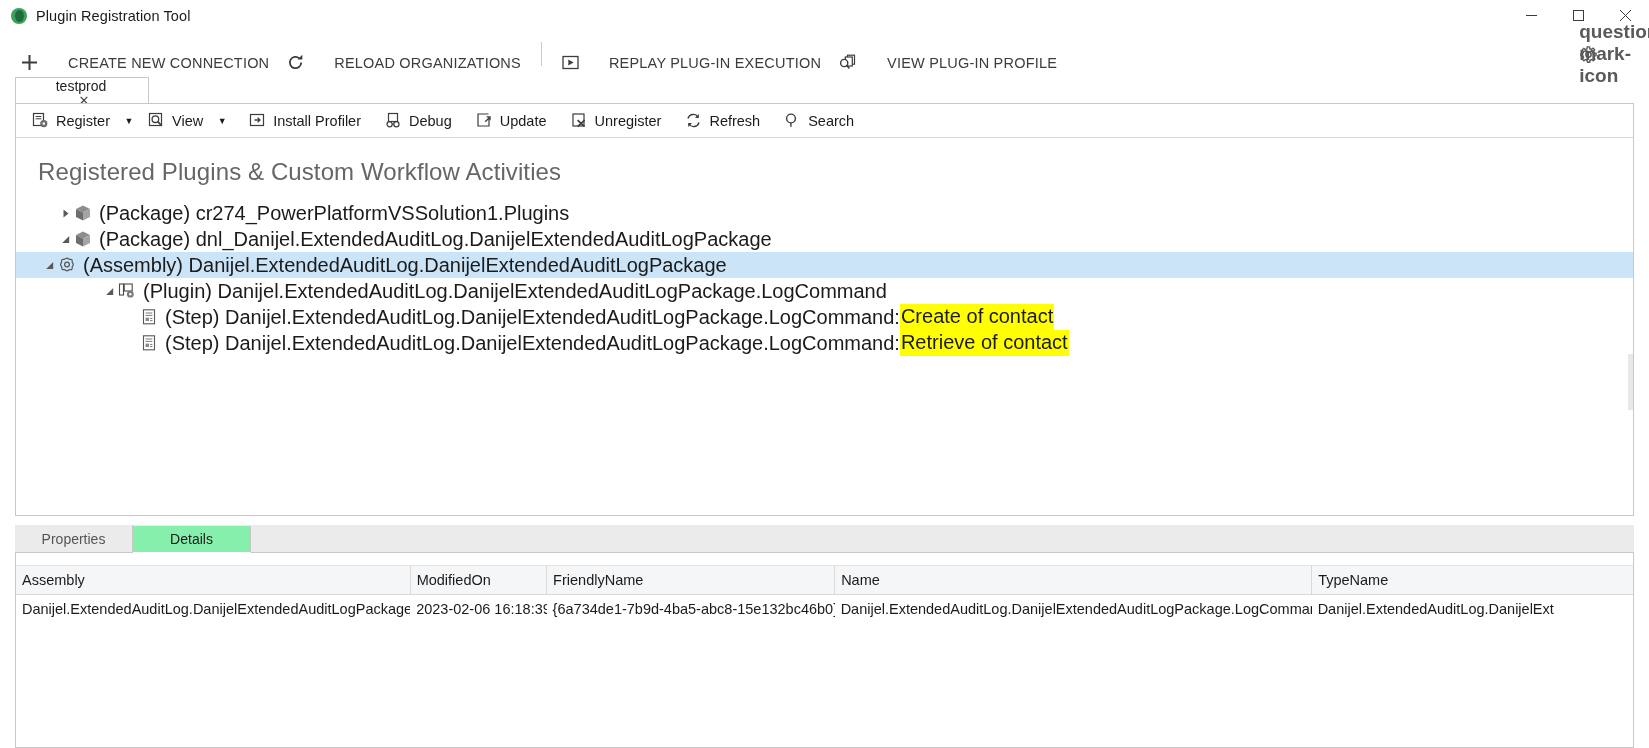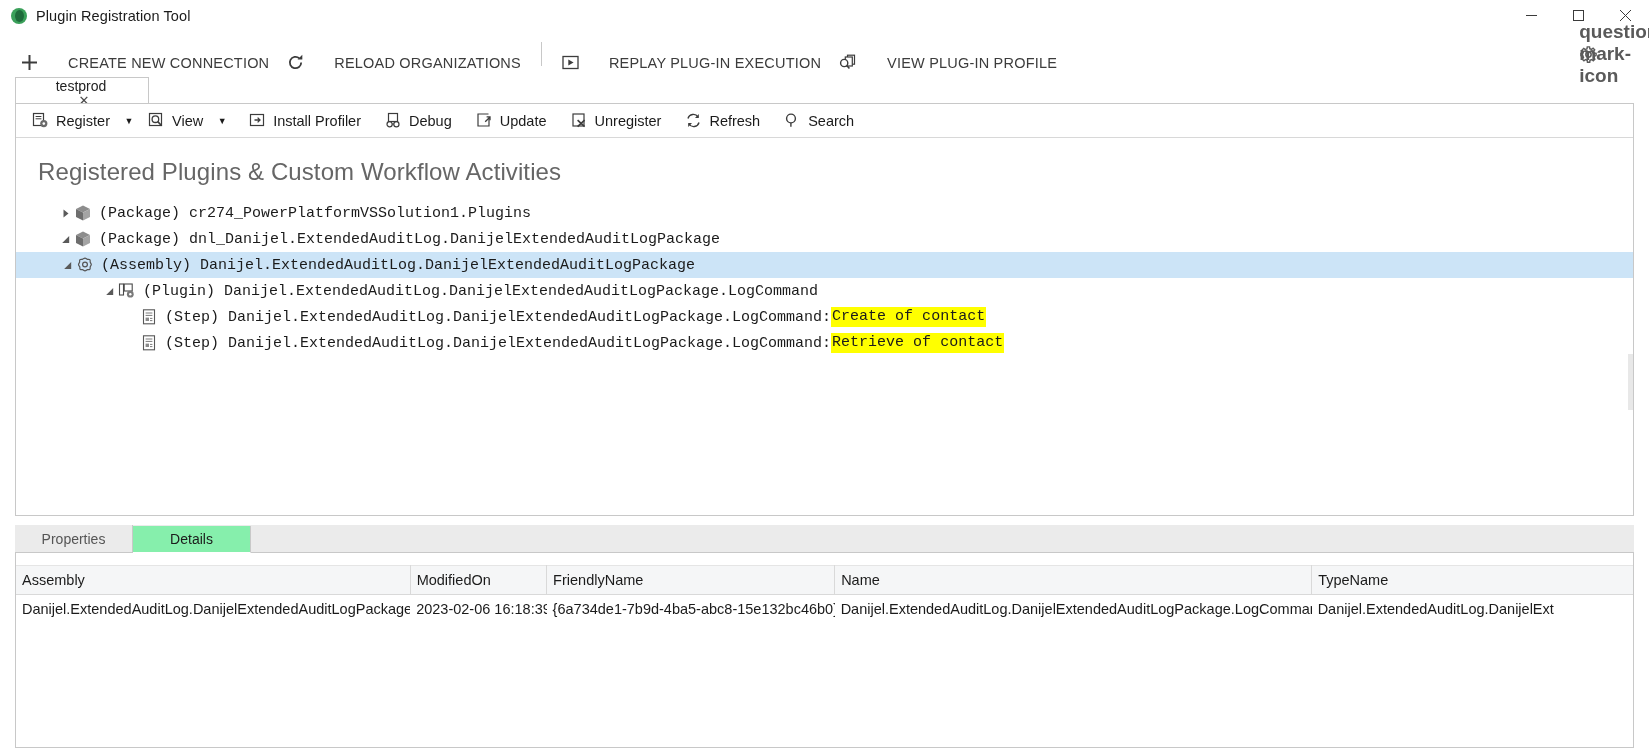"(Package)" .tree { font-family: Liberation Mono, monospace -> none; font-size: 15px -> 20px }
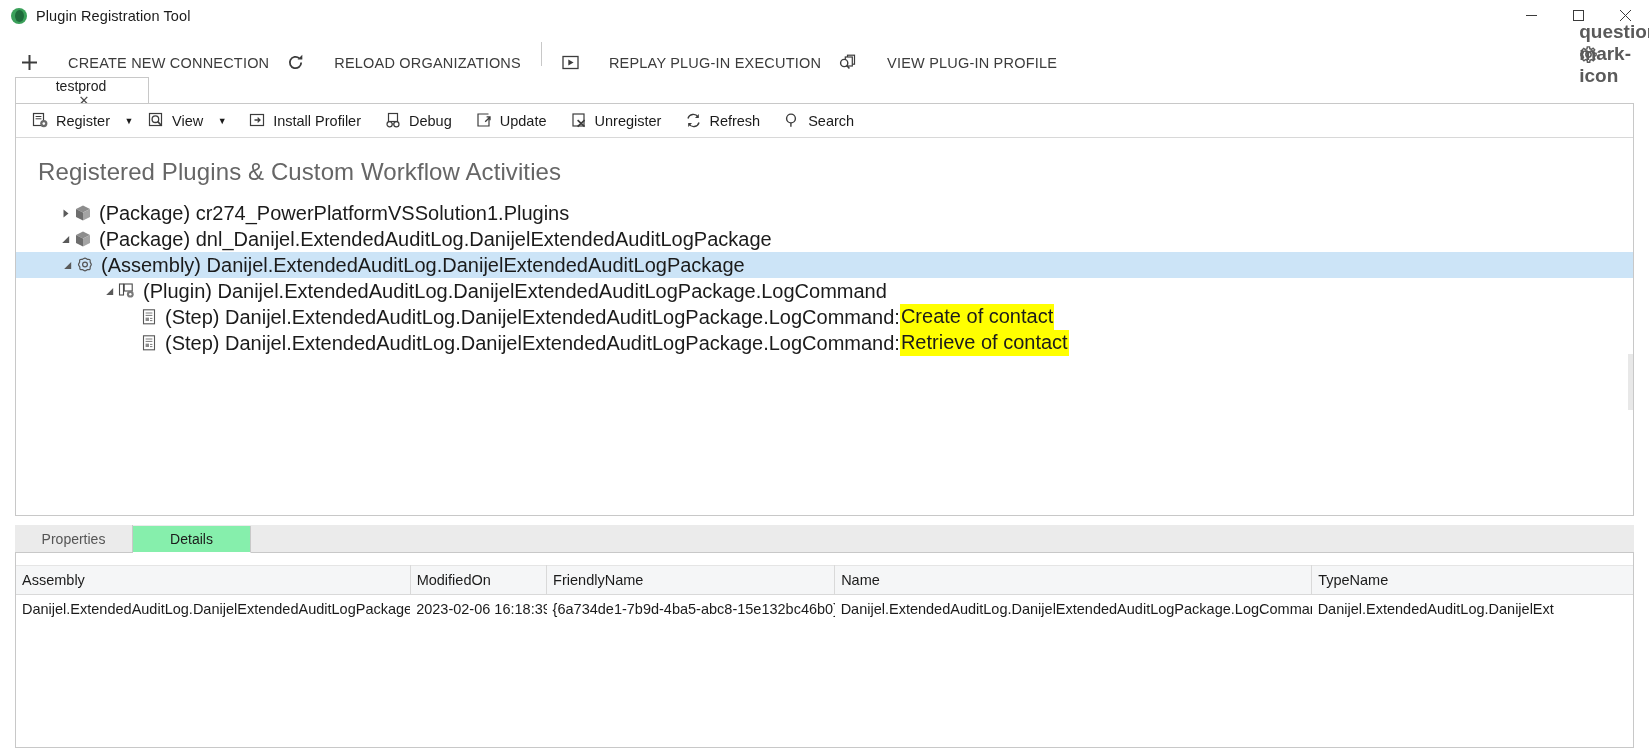"(Assembly)" div.trow { padding-left: 42px -> 24px }
